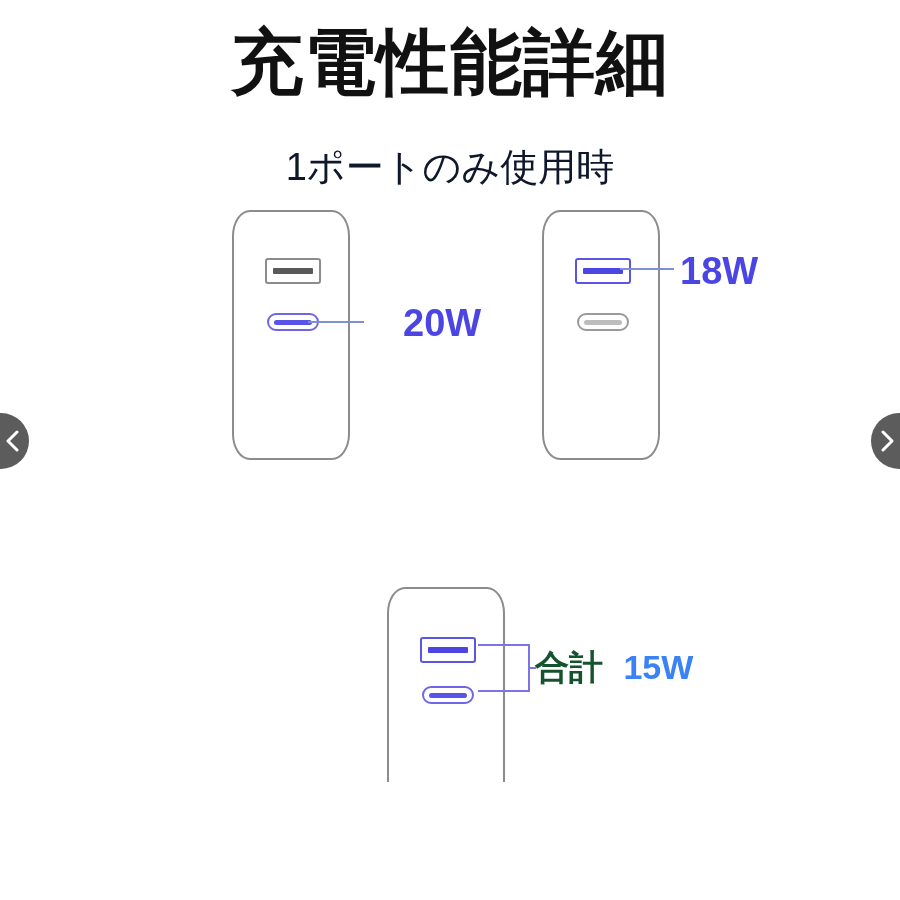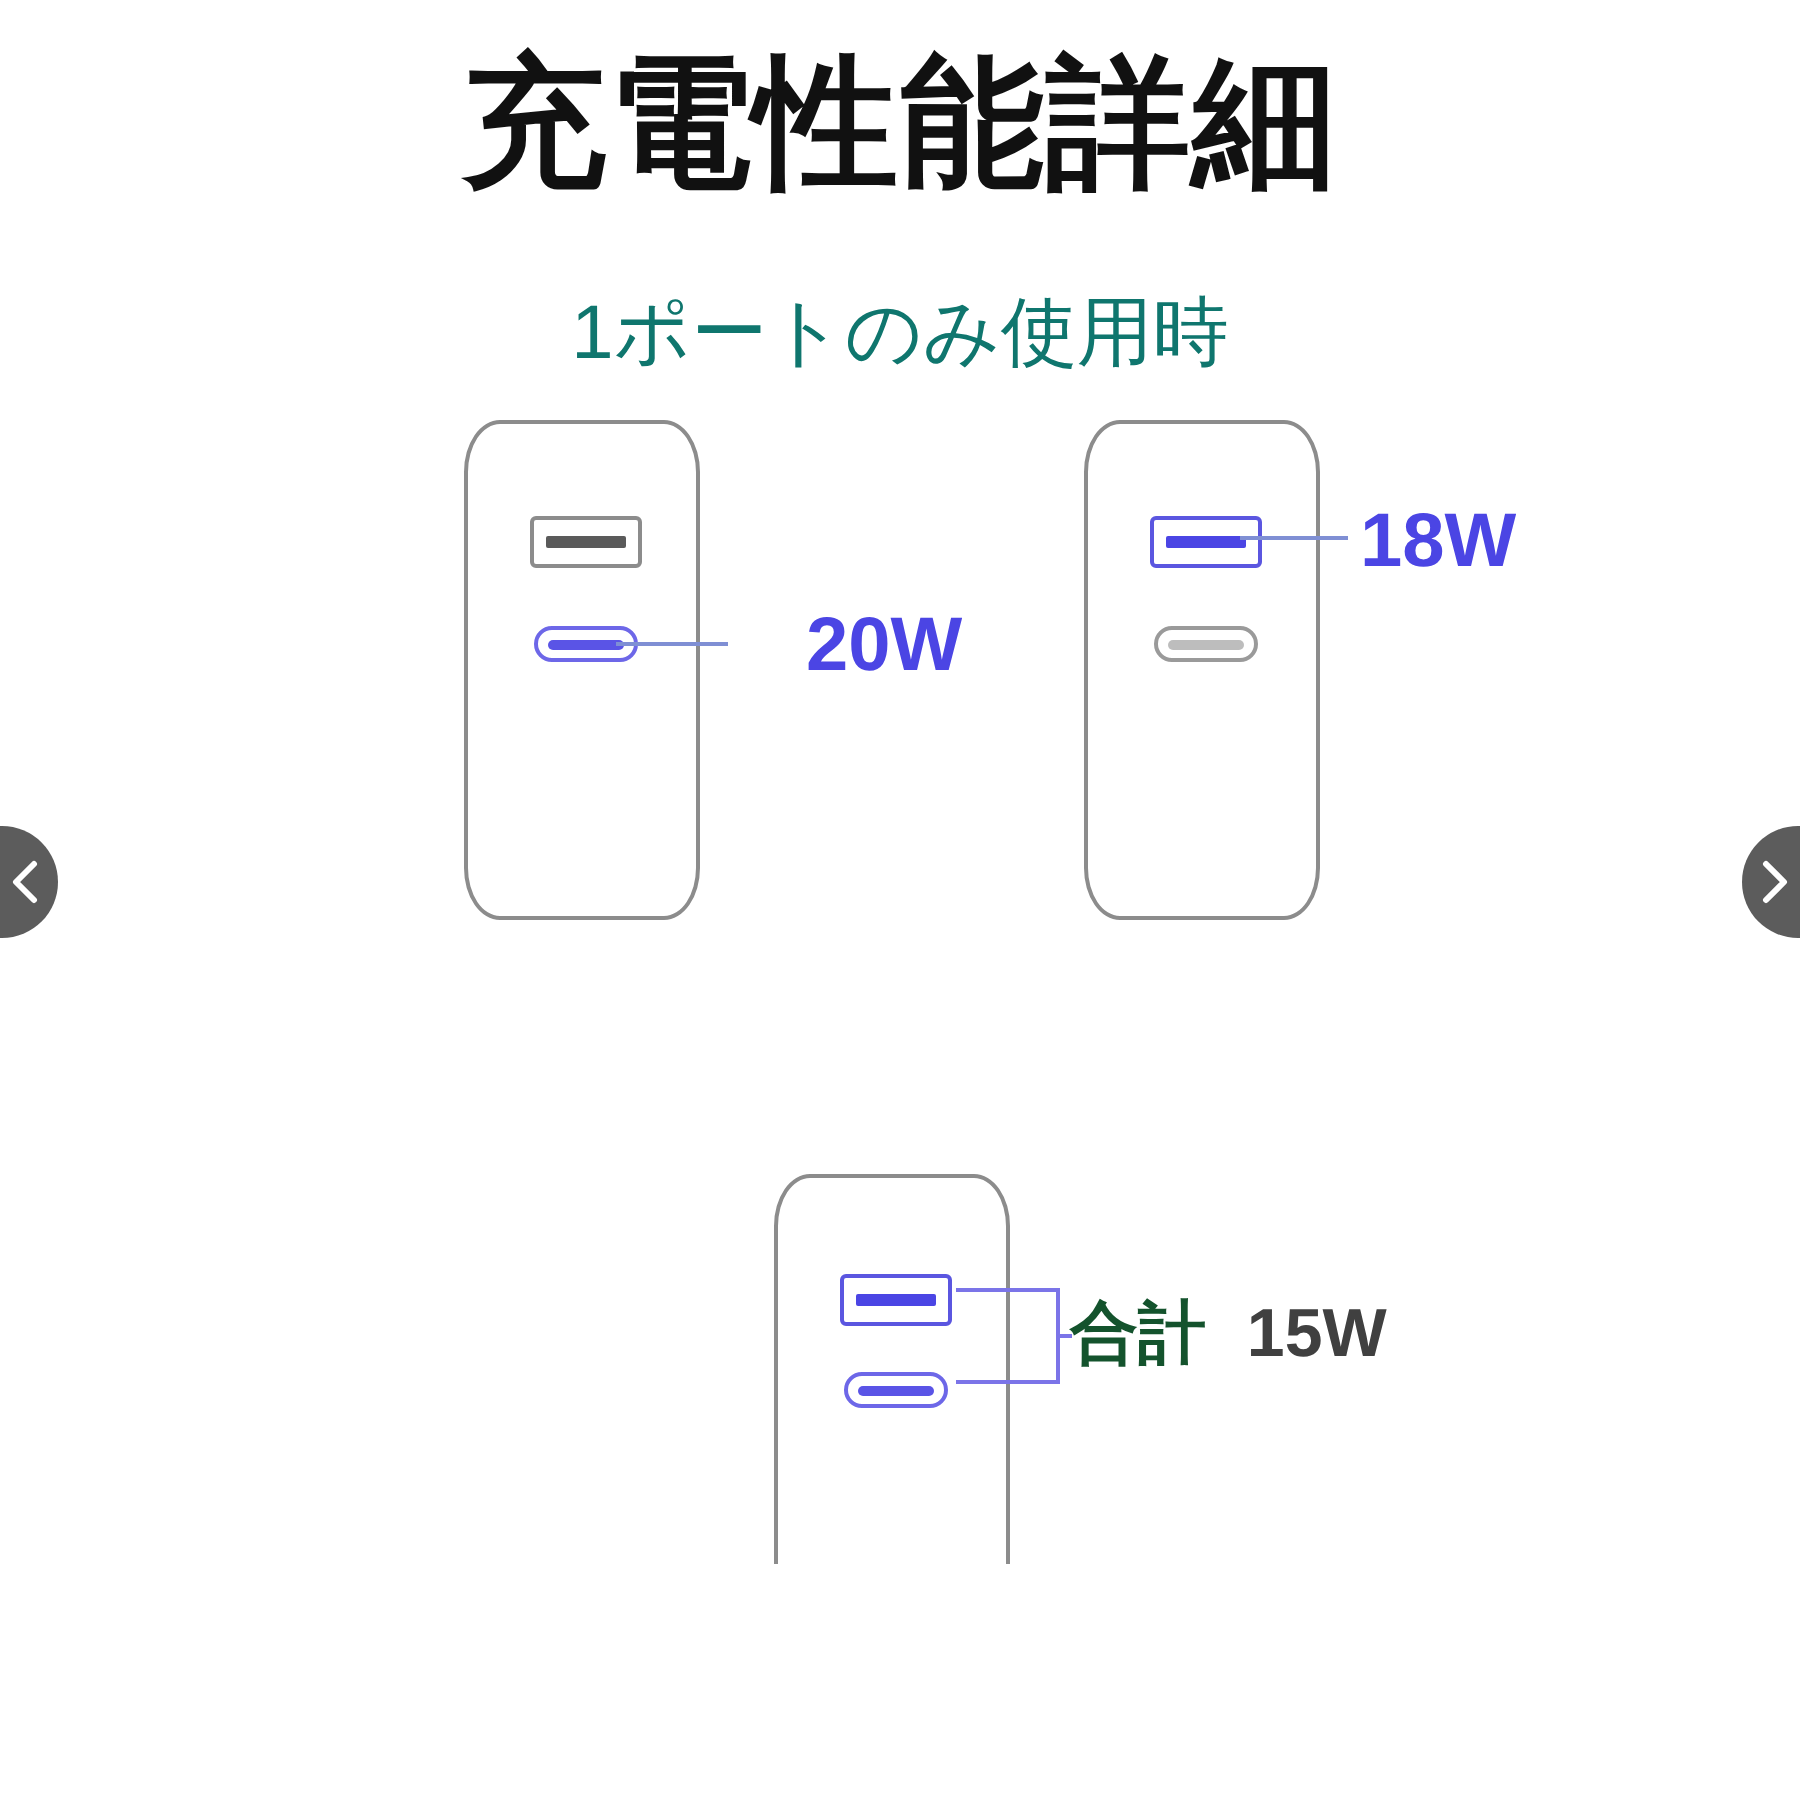"1ポートのみ使用時" .section-heading { color: #0f766e -> #0f172a }
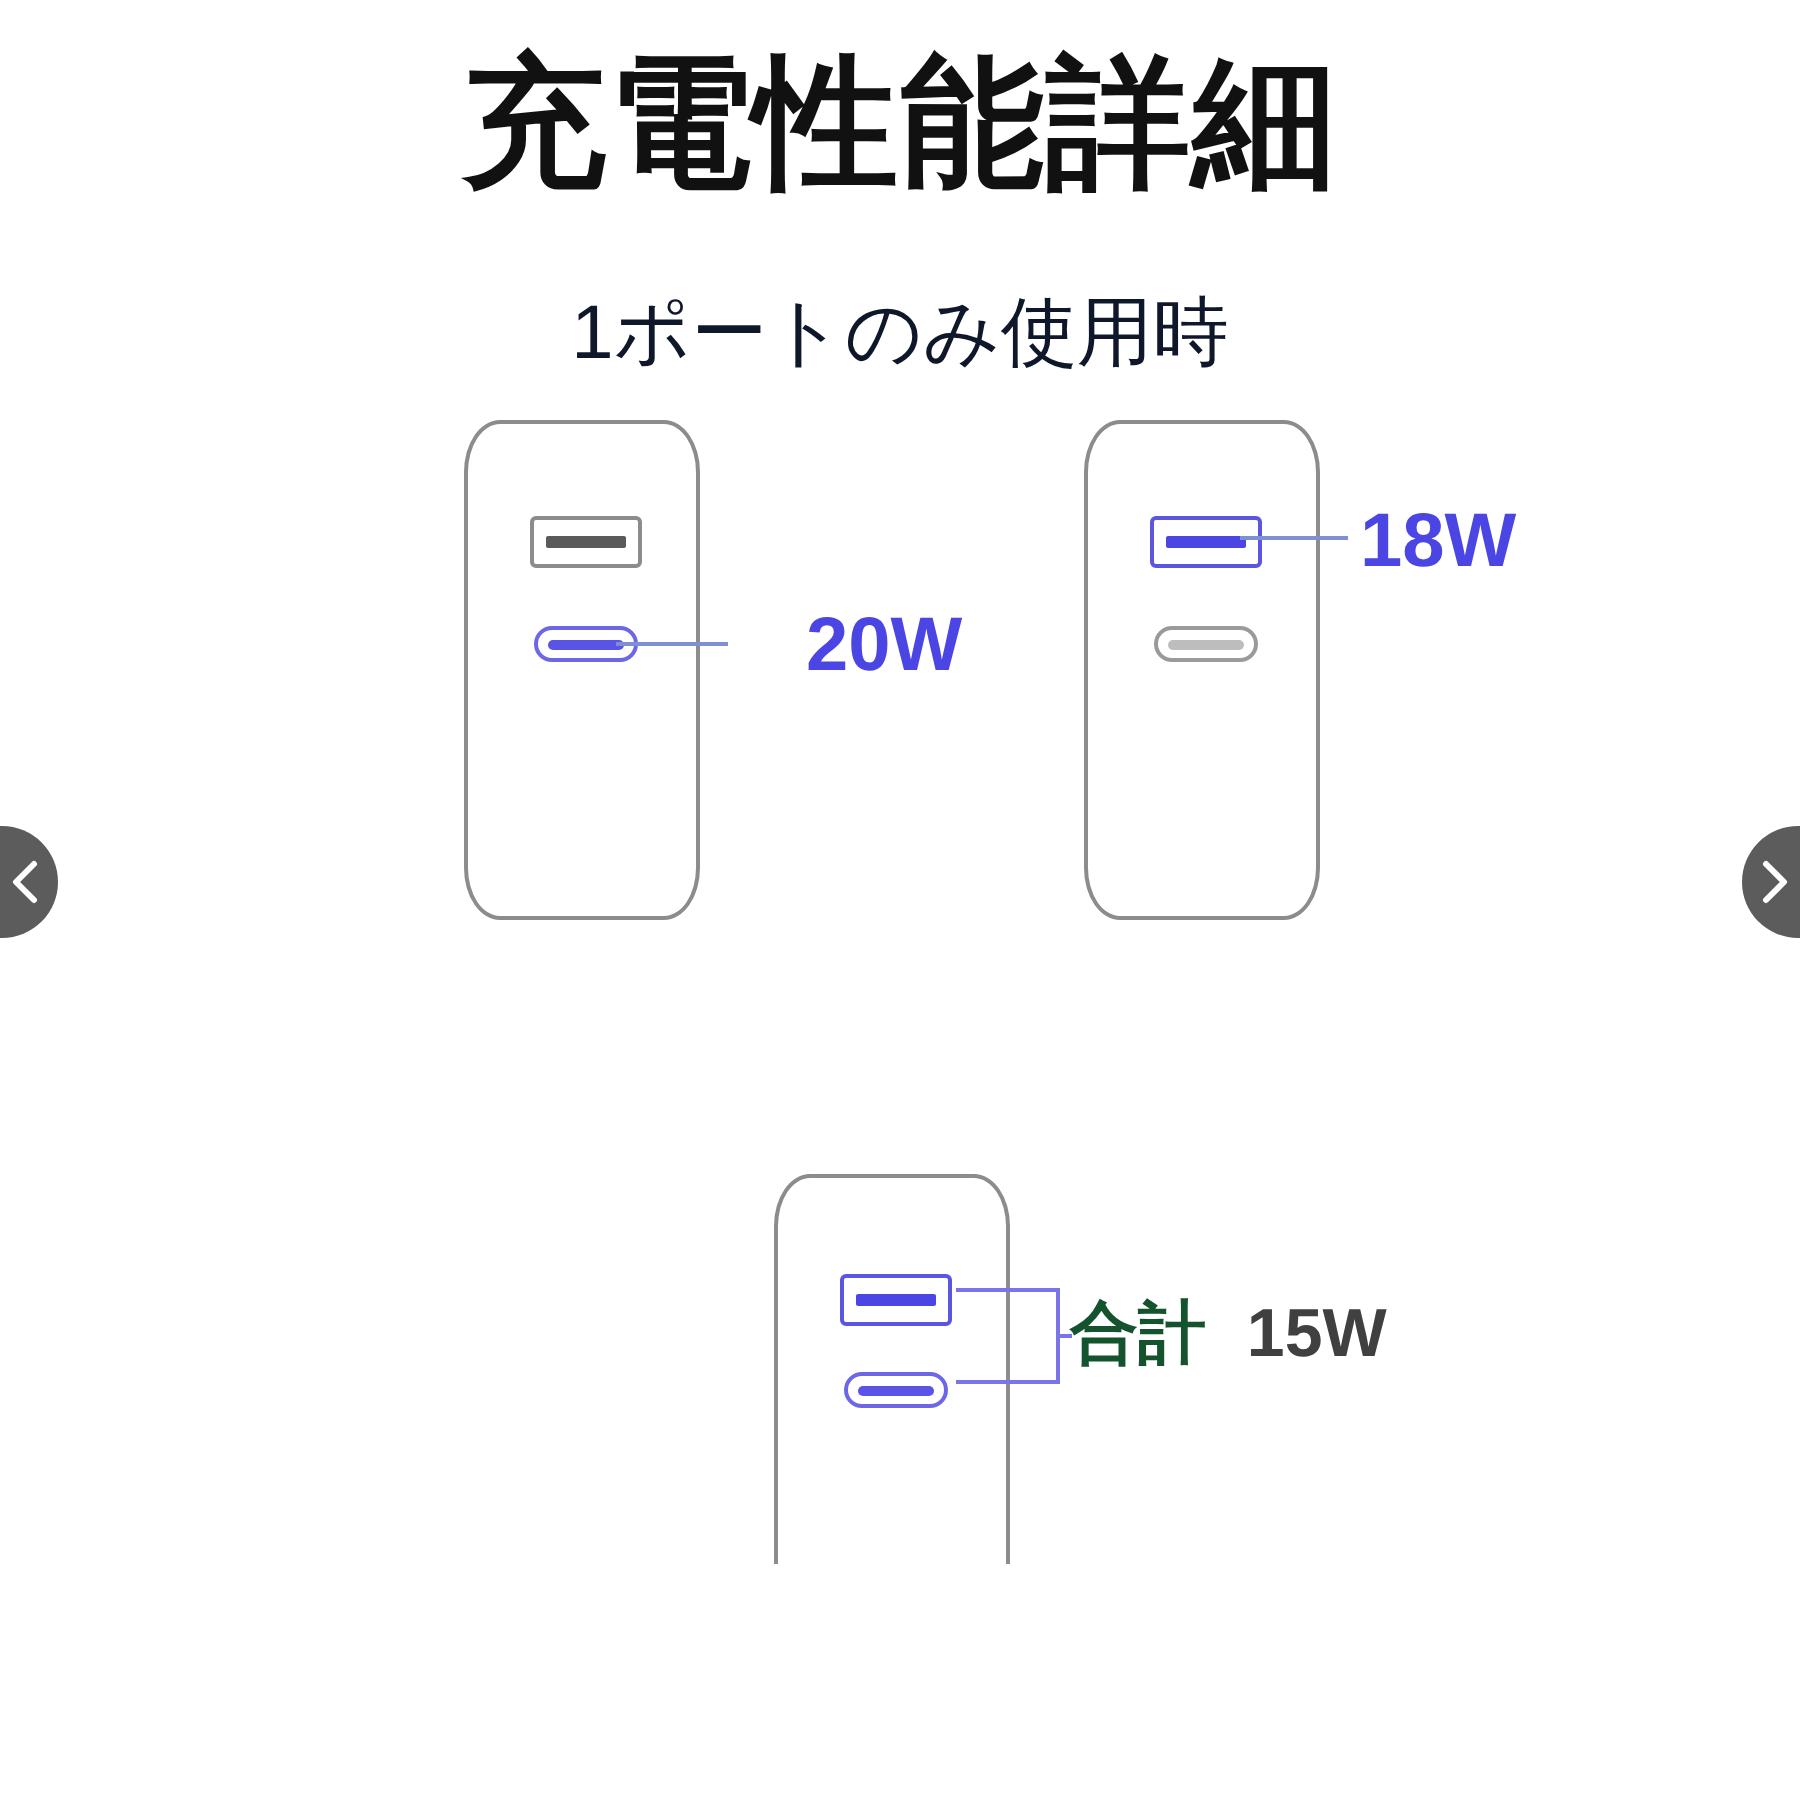"15W" #label-combined .total-value { color: #404040 -> #3b82f6 }
